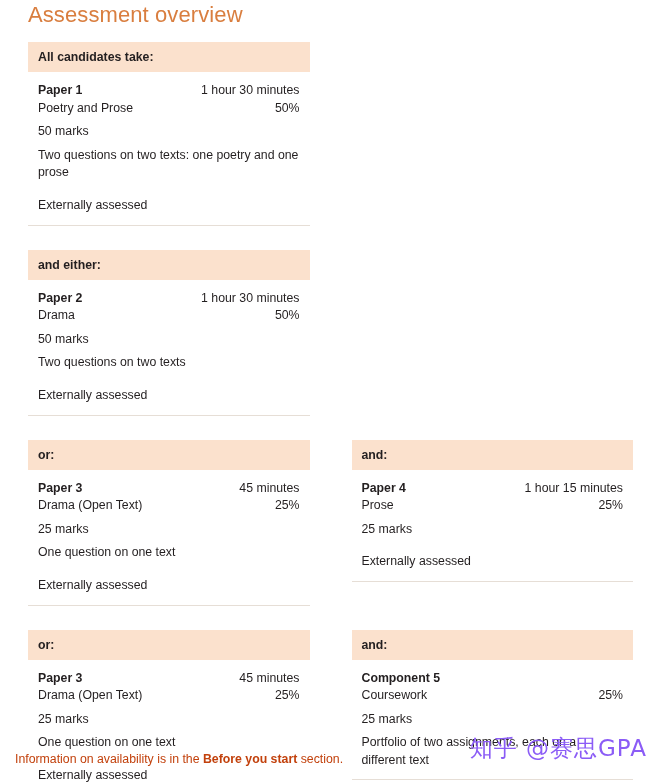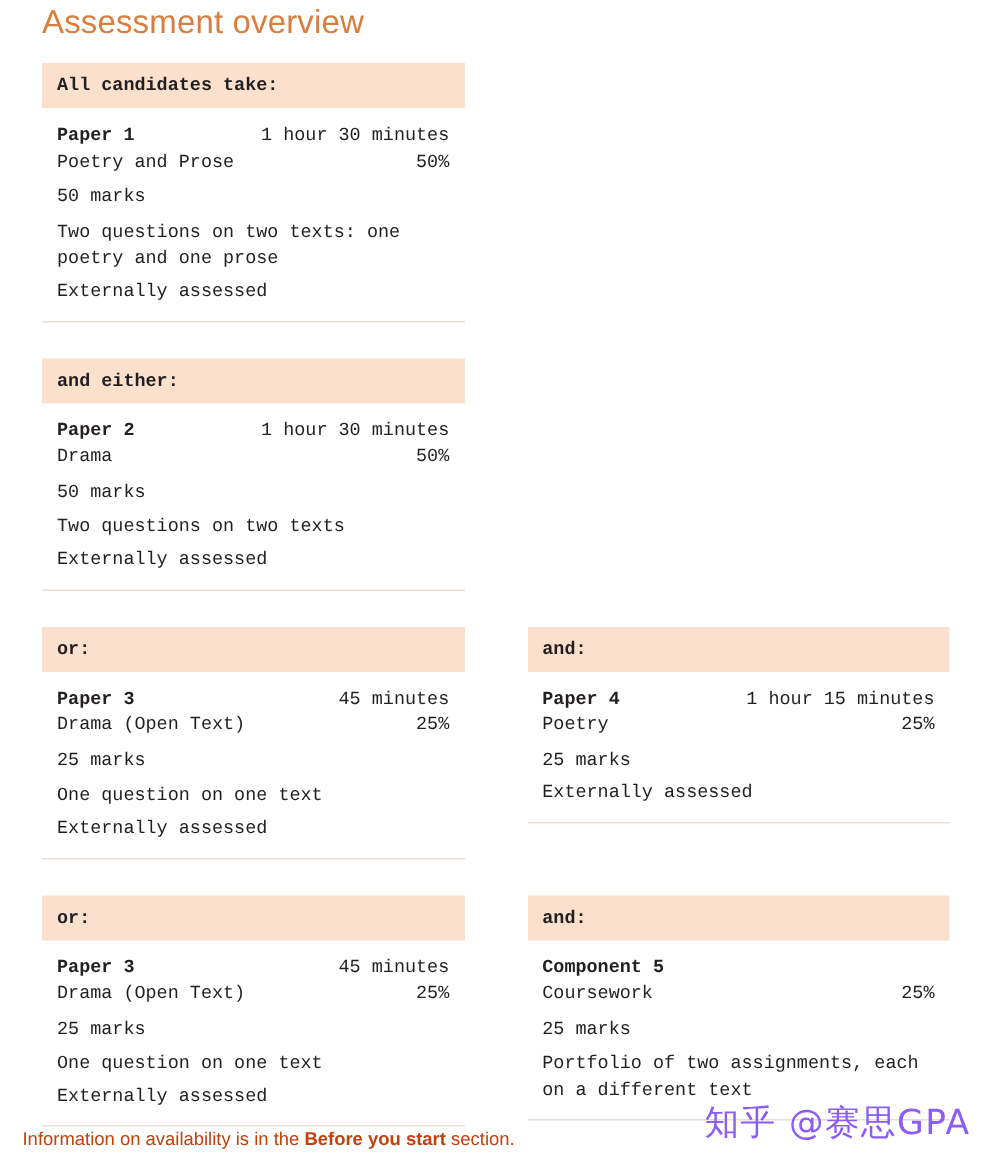"All candidates take:" .row { font-family: Liberation Mono, monospace -> none }
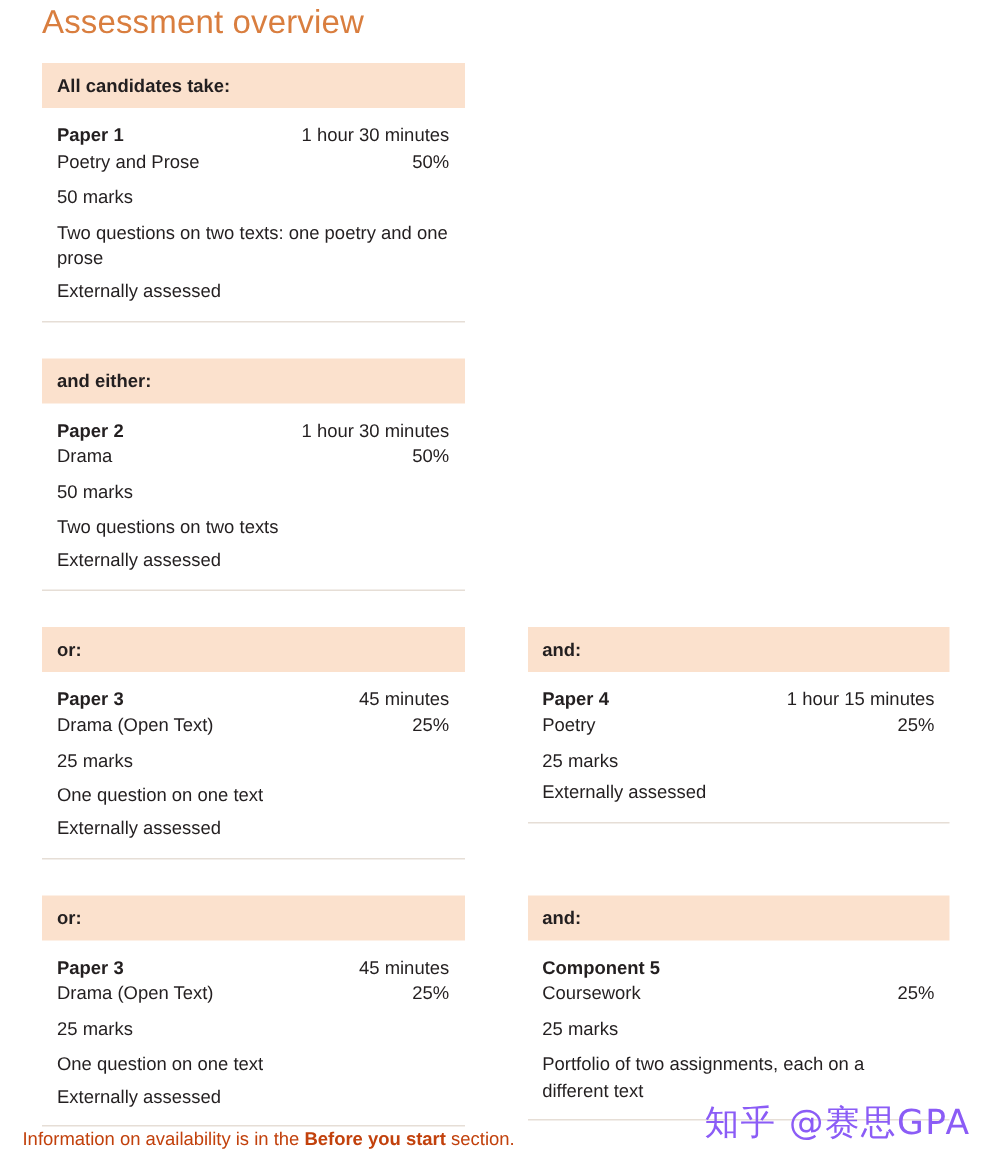"Externally assessed" .detail.sub { margin-top: 4px -> 15px }
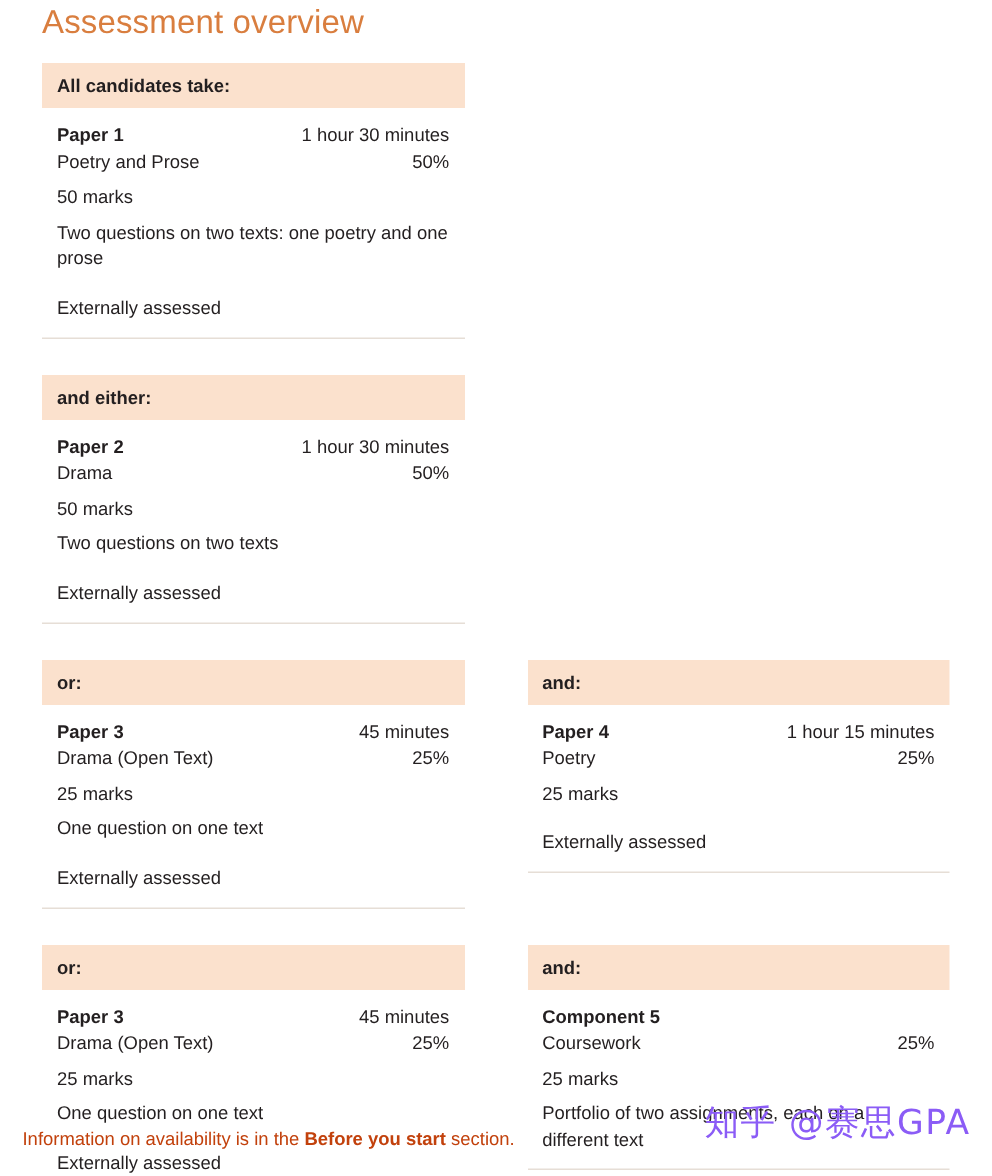"Poetry" span.left { text: Poetry -> Prose }
